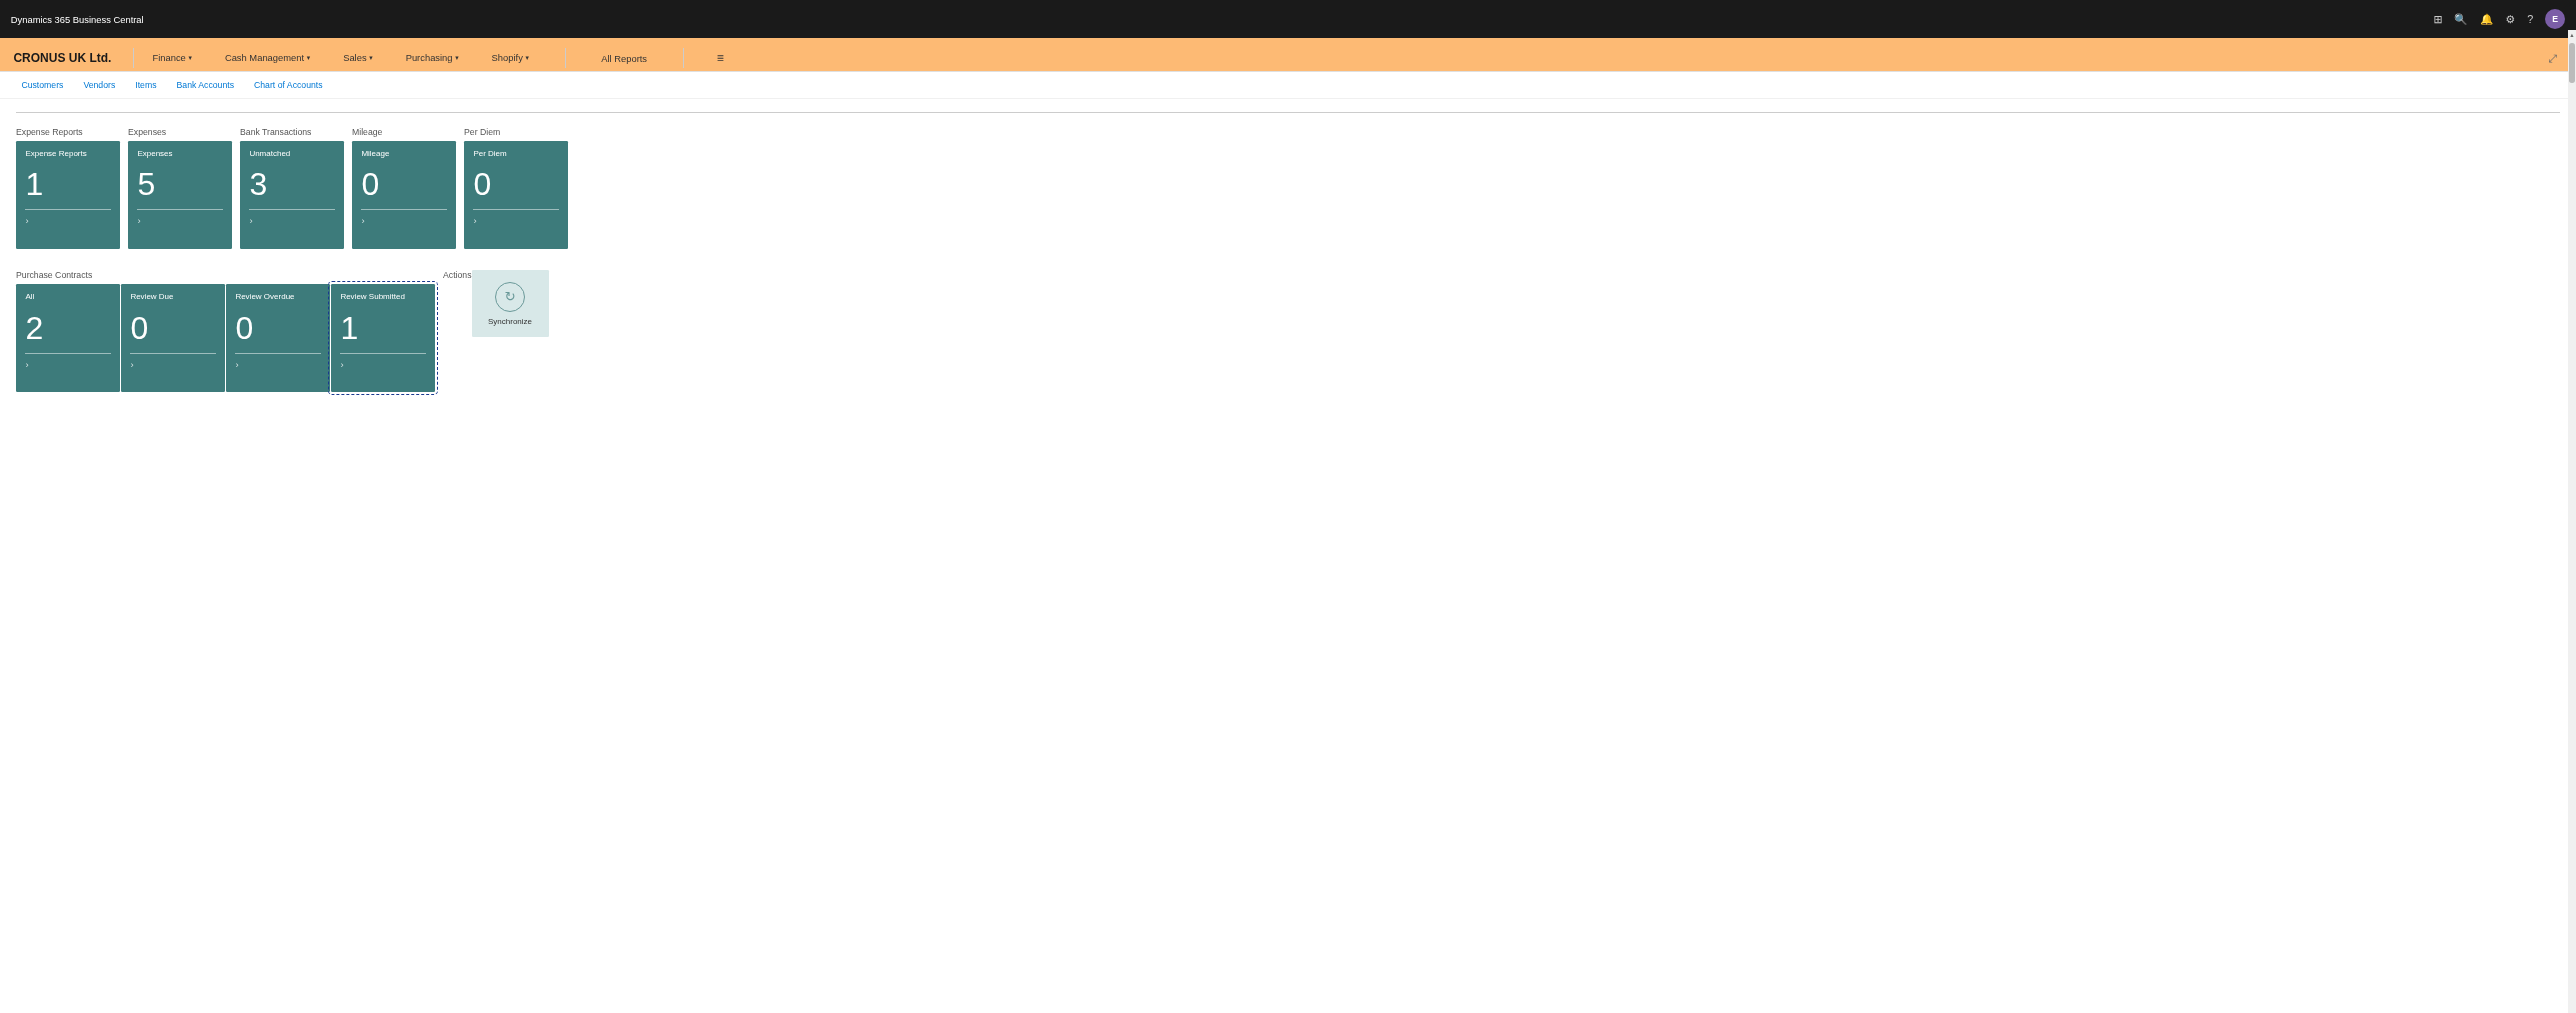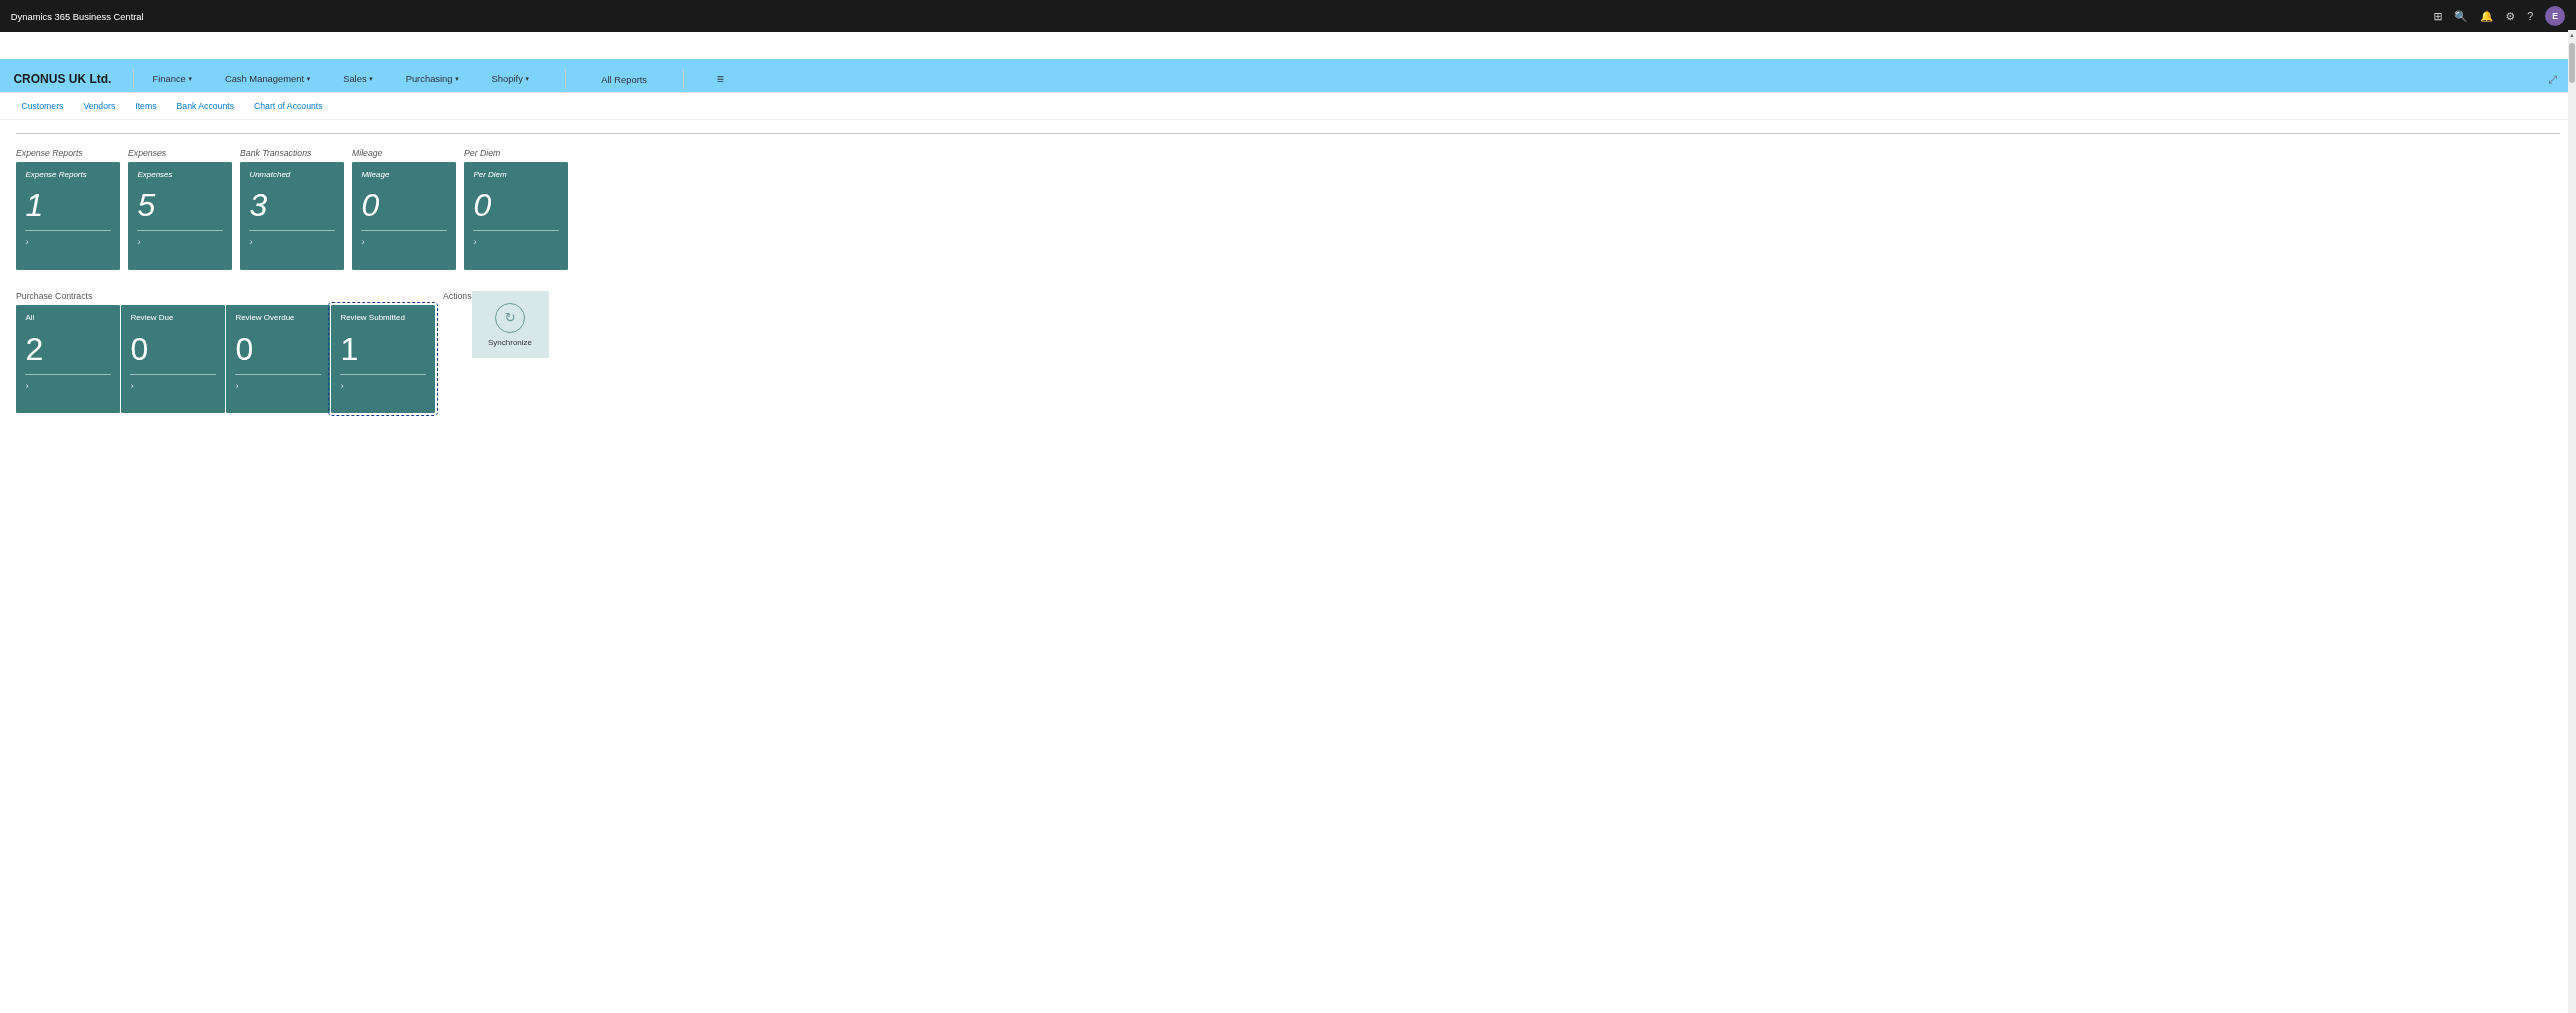"Dynamics 365 Business Central" .top-bar { height: 32px -> 38px }
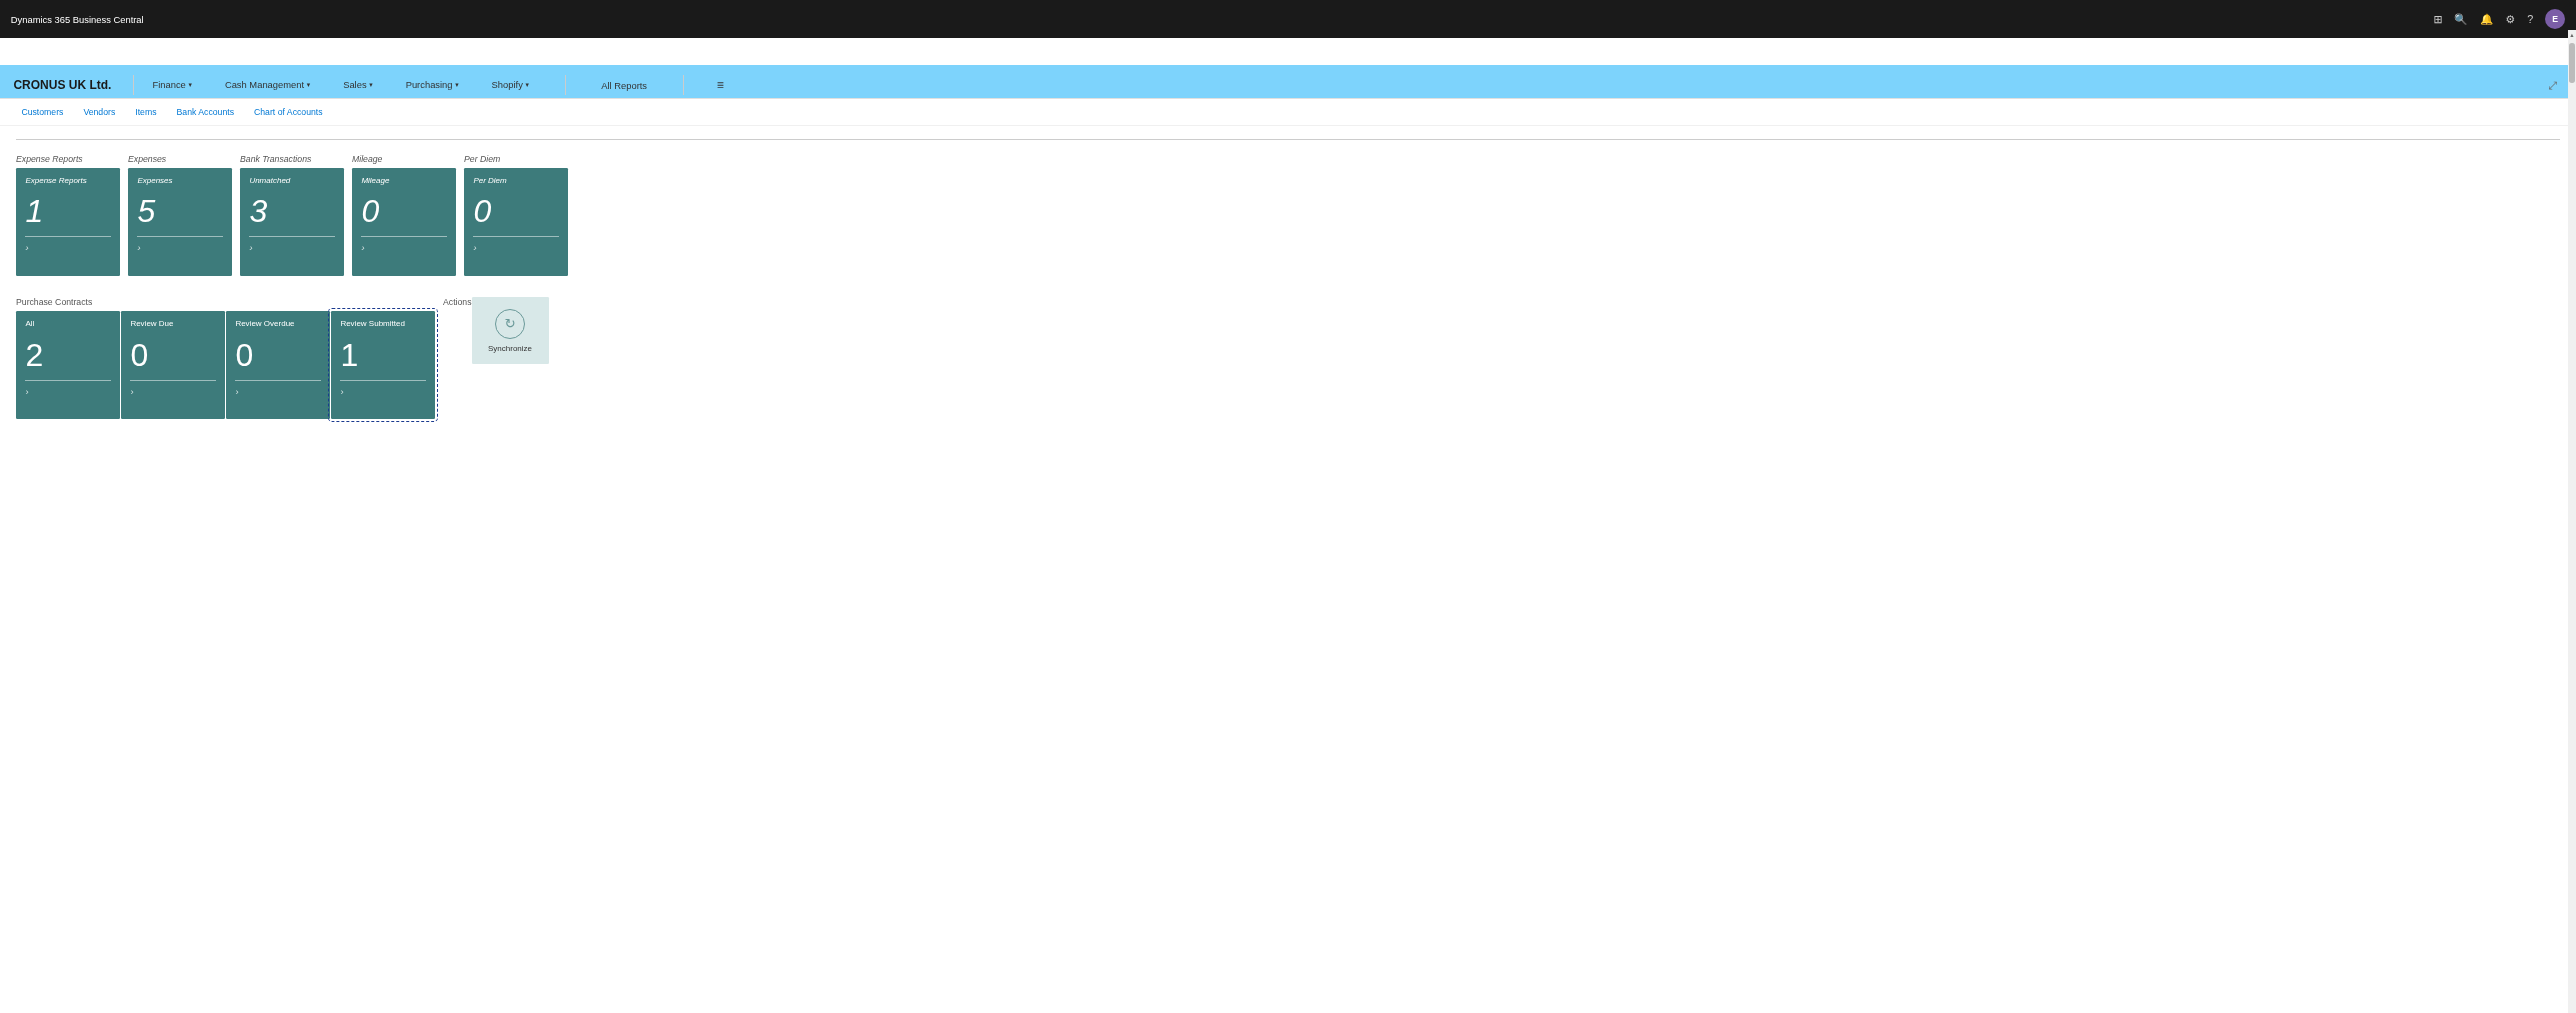"CRONUS UK Ltd." .secondary-nav { background: #7dd3fc -> #fdba74; margin-top: 27px -> none }
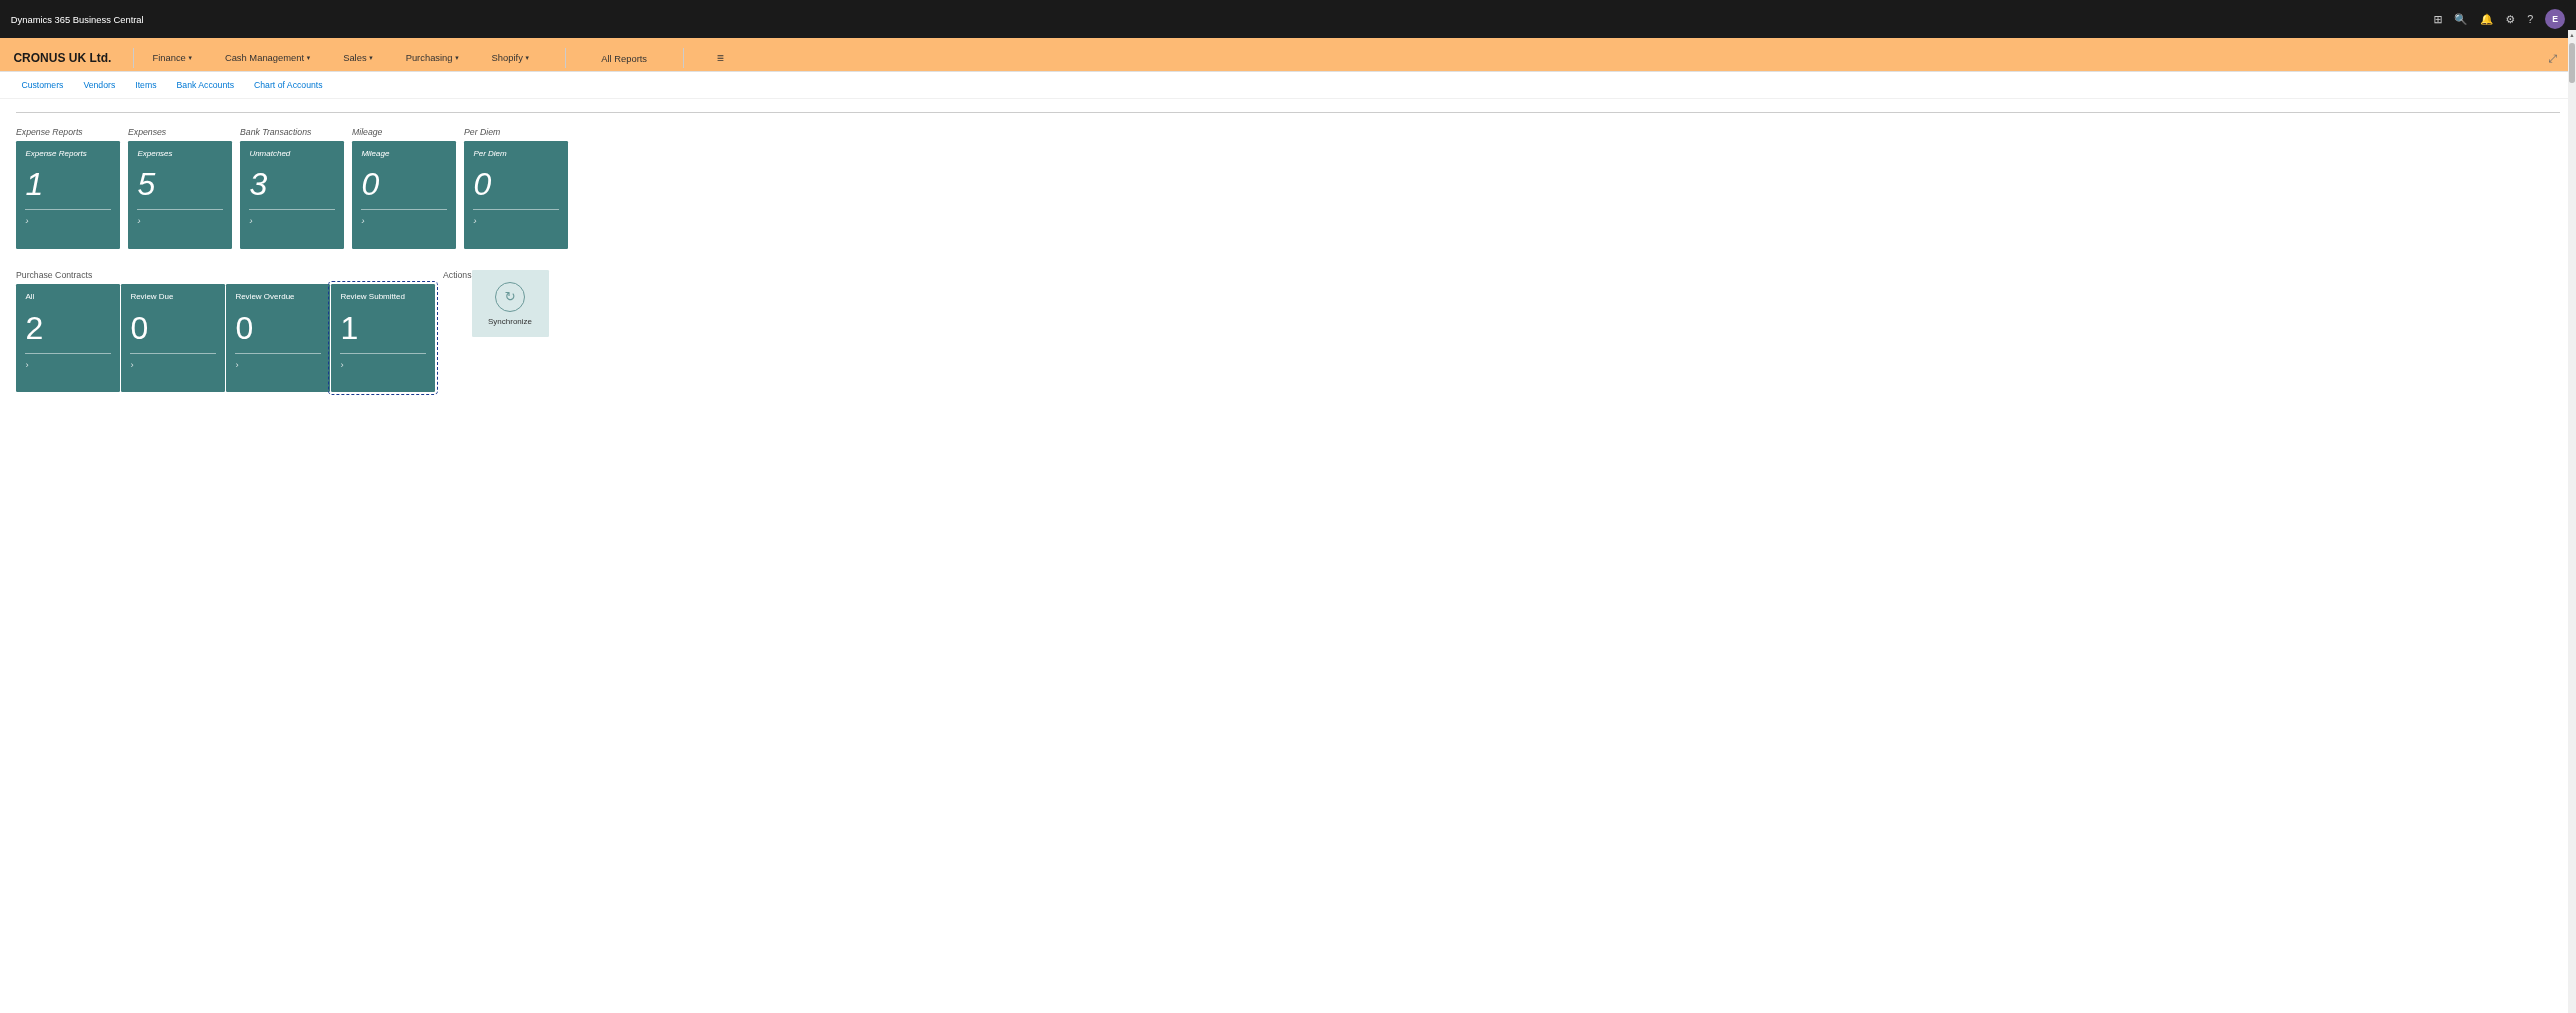"Expense Reports" .cards-row { font-style: italic -> none }
